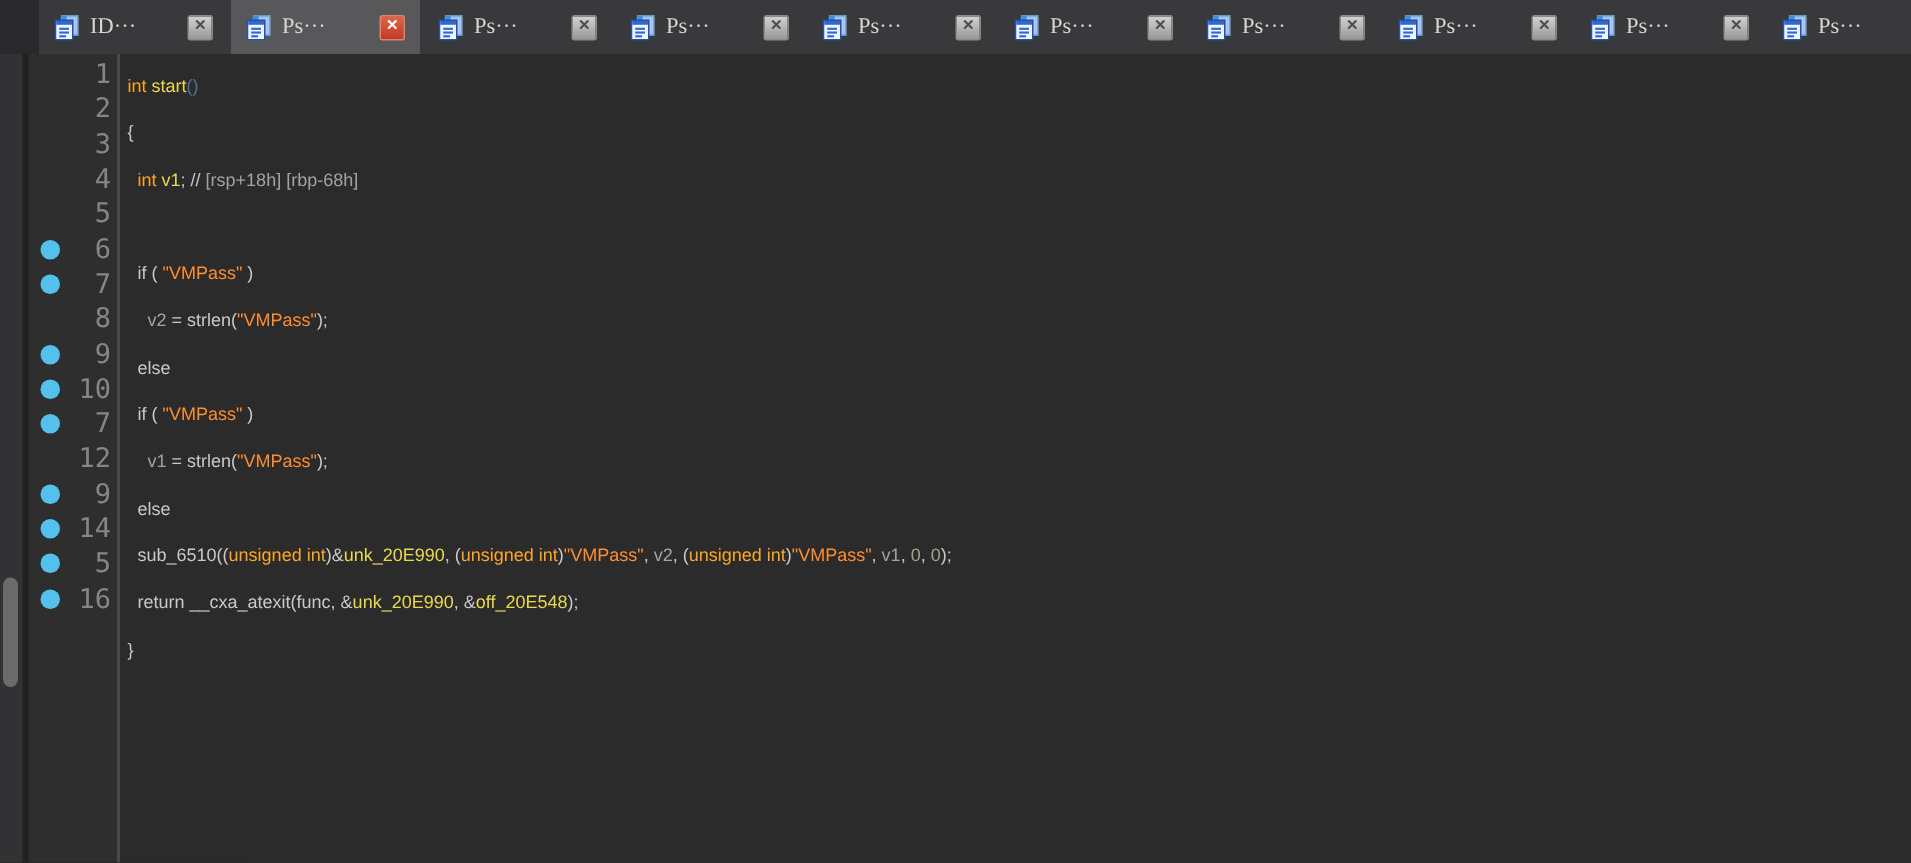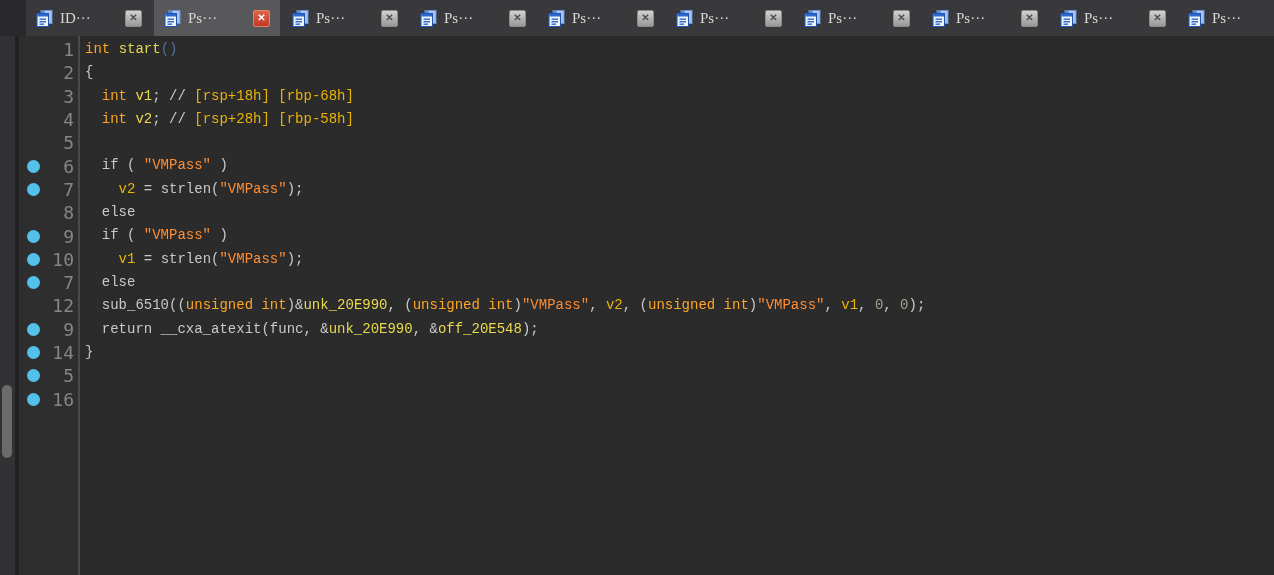"int start()" .code-line { font-family: Liberation Mono, monospace -> Liberation Sans, sans-serif; font-size: 14px -> 12px; margin-top: none -> 8px }
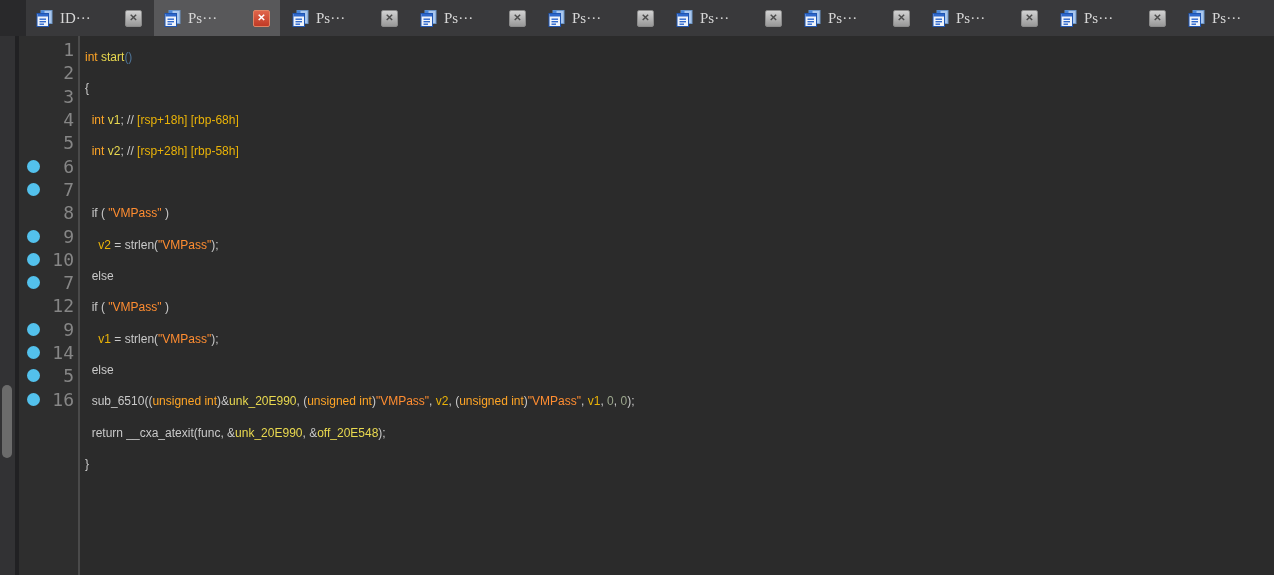"[rsp+18h] [rbp-68h]" .tk-c { color: #eab308 -> #a3a3a3 }
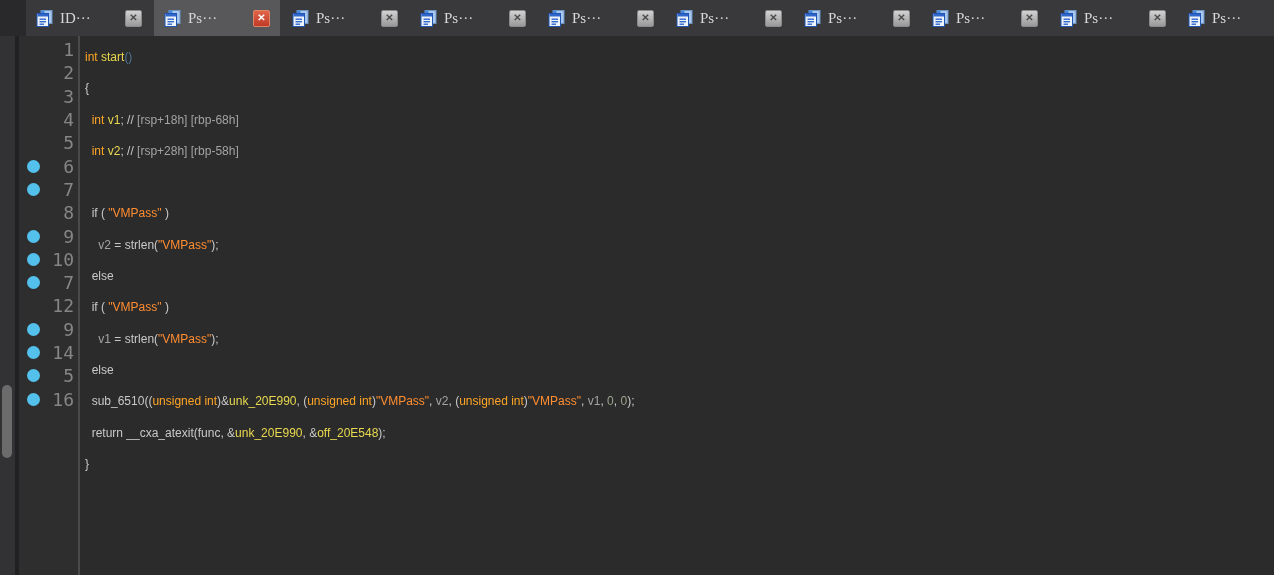"int v2; // [rsp+28h] [rbp-58h]" div.code-line { html: <div><span> </span><span>int</span><span> </span><span>v2</span><span>; // </span><span>[rsp+28h] [rbp-58h]</span></div> -> none }
